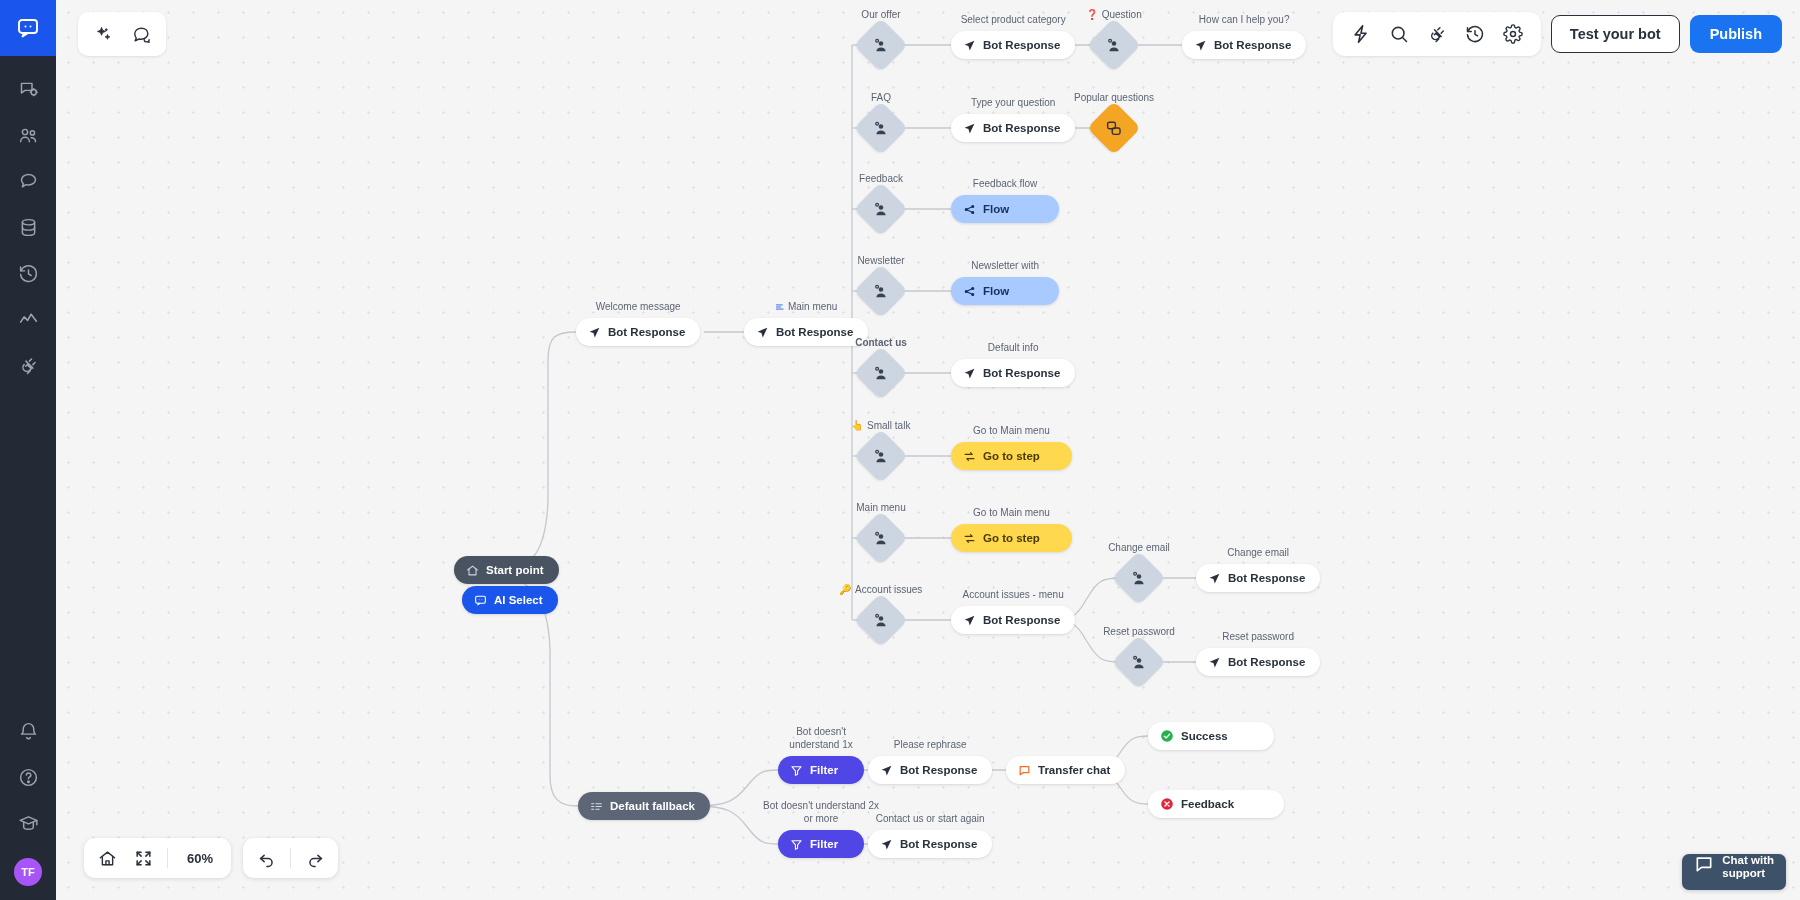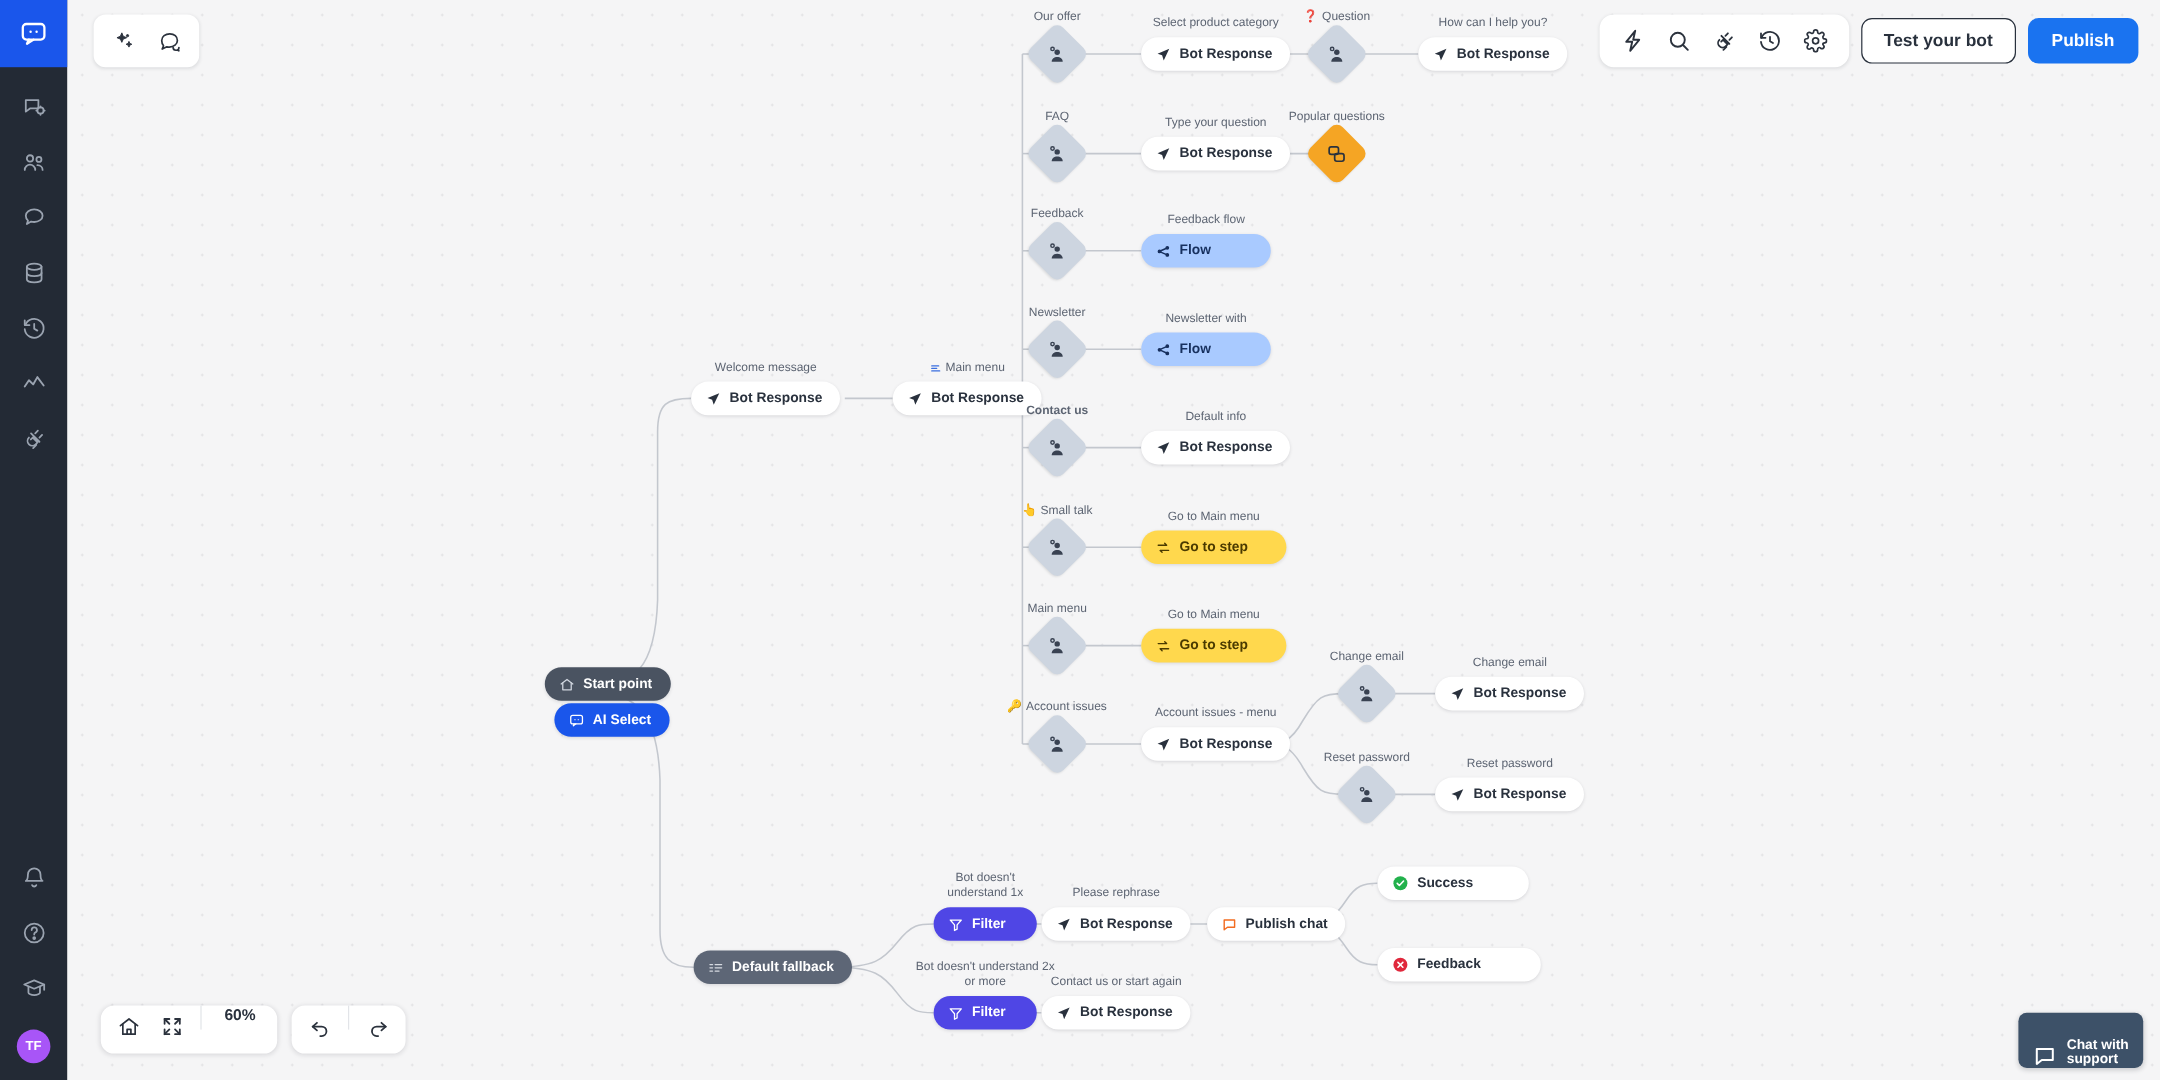"Publish chat" span { text: Publish -> Transfer }
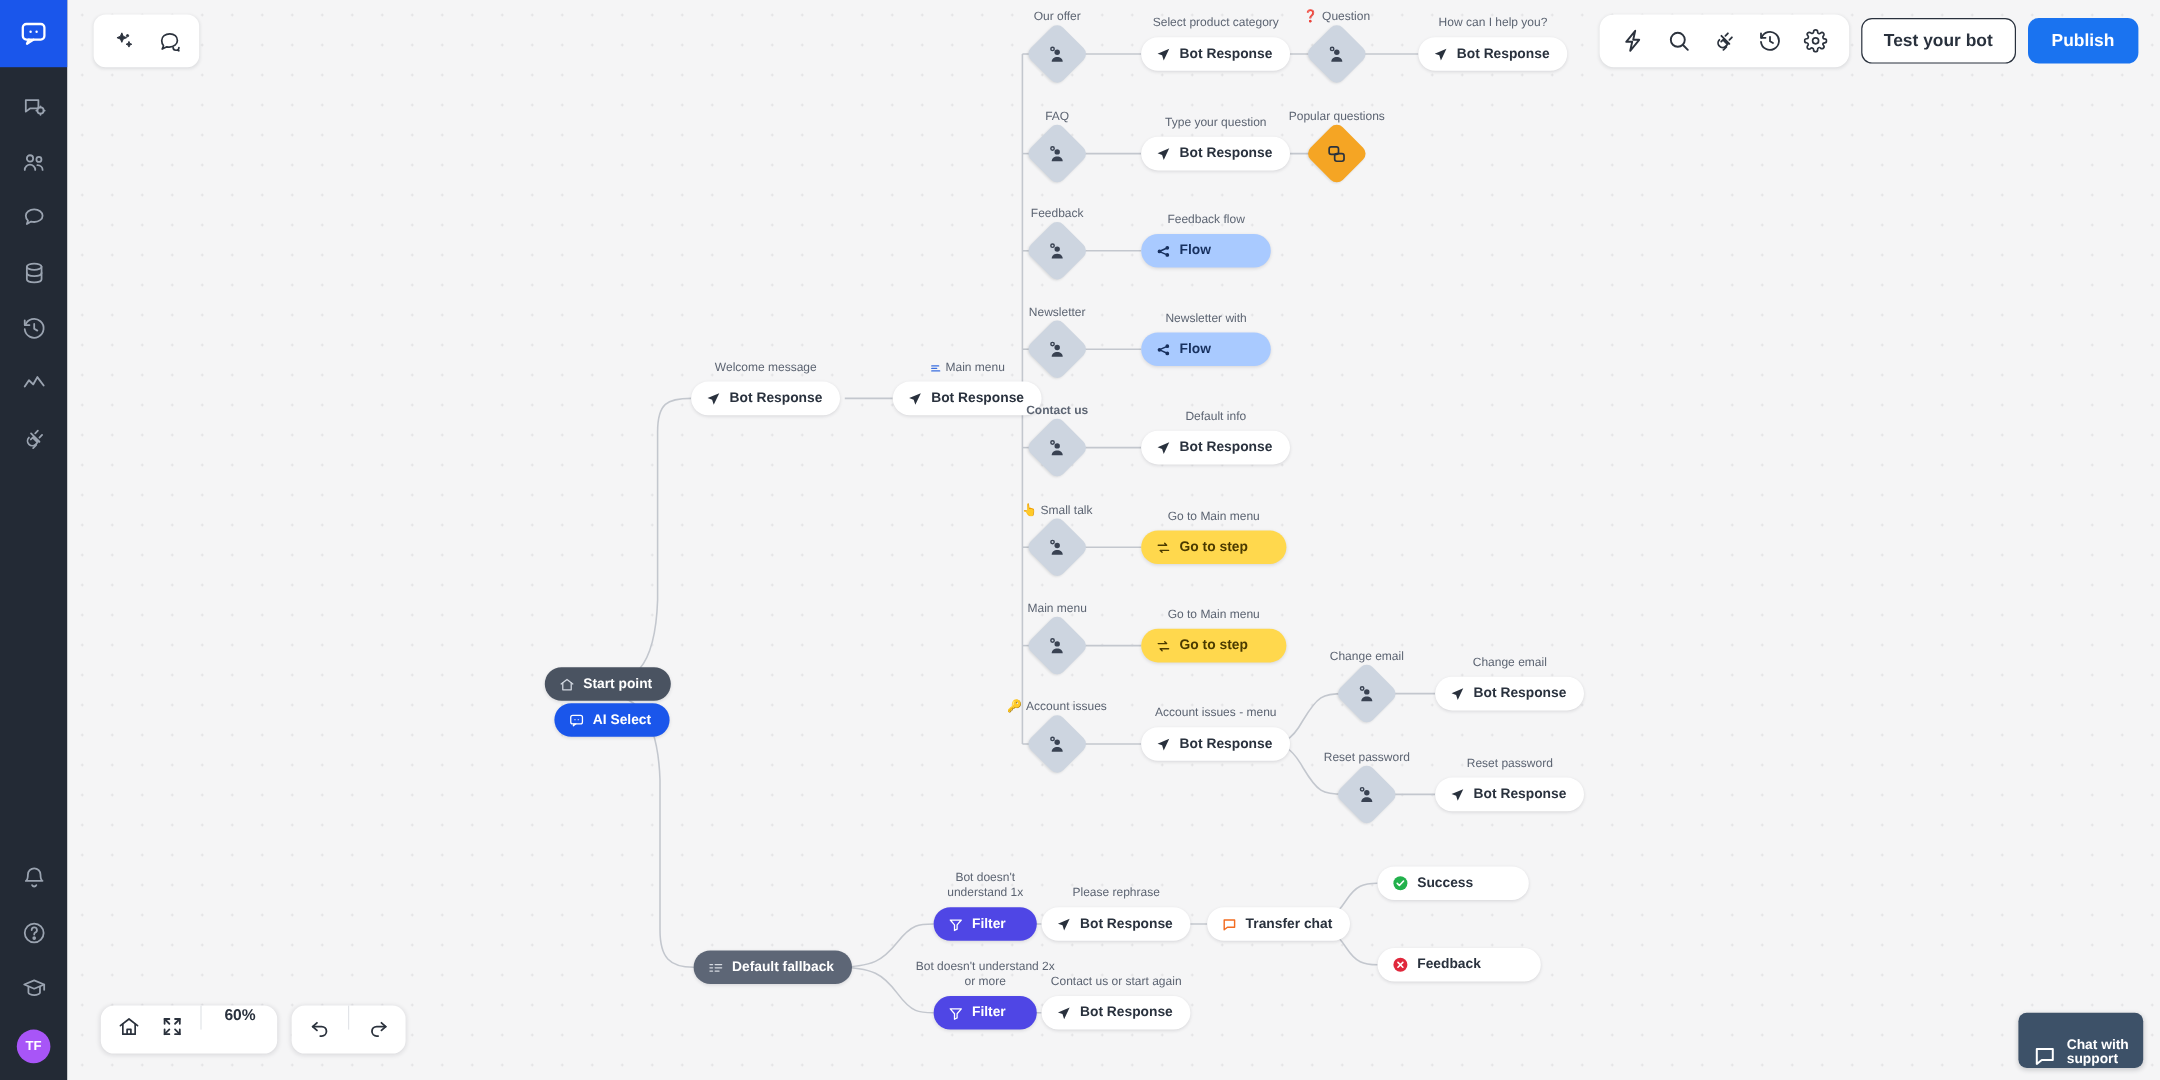"60%" .ctl-group { align-items: none -> center }
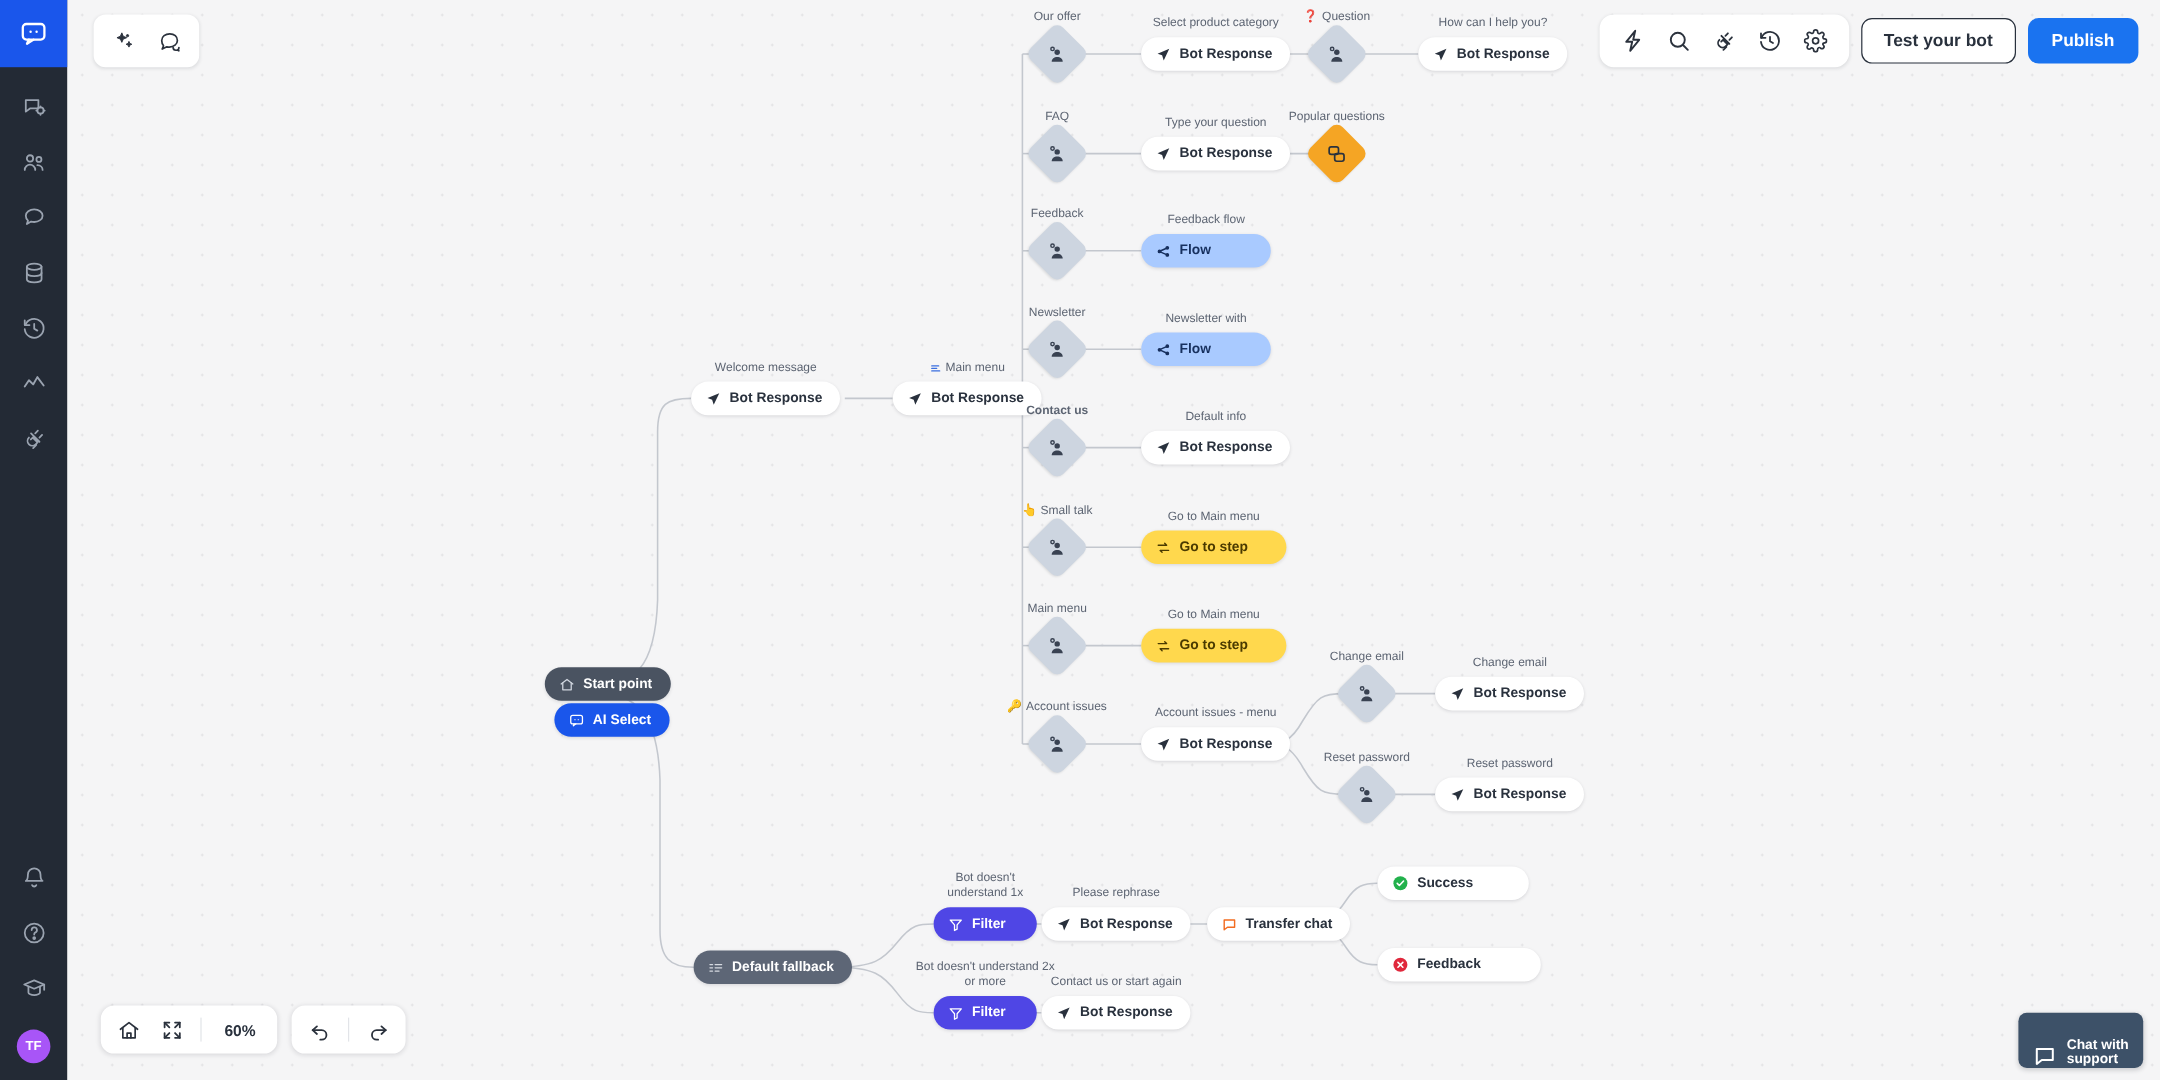"Chat with" #chat-support { align-items: flex-end -> flex-start; height: 46px -> 36px }
